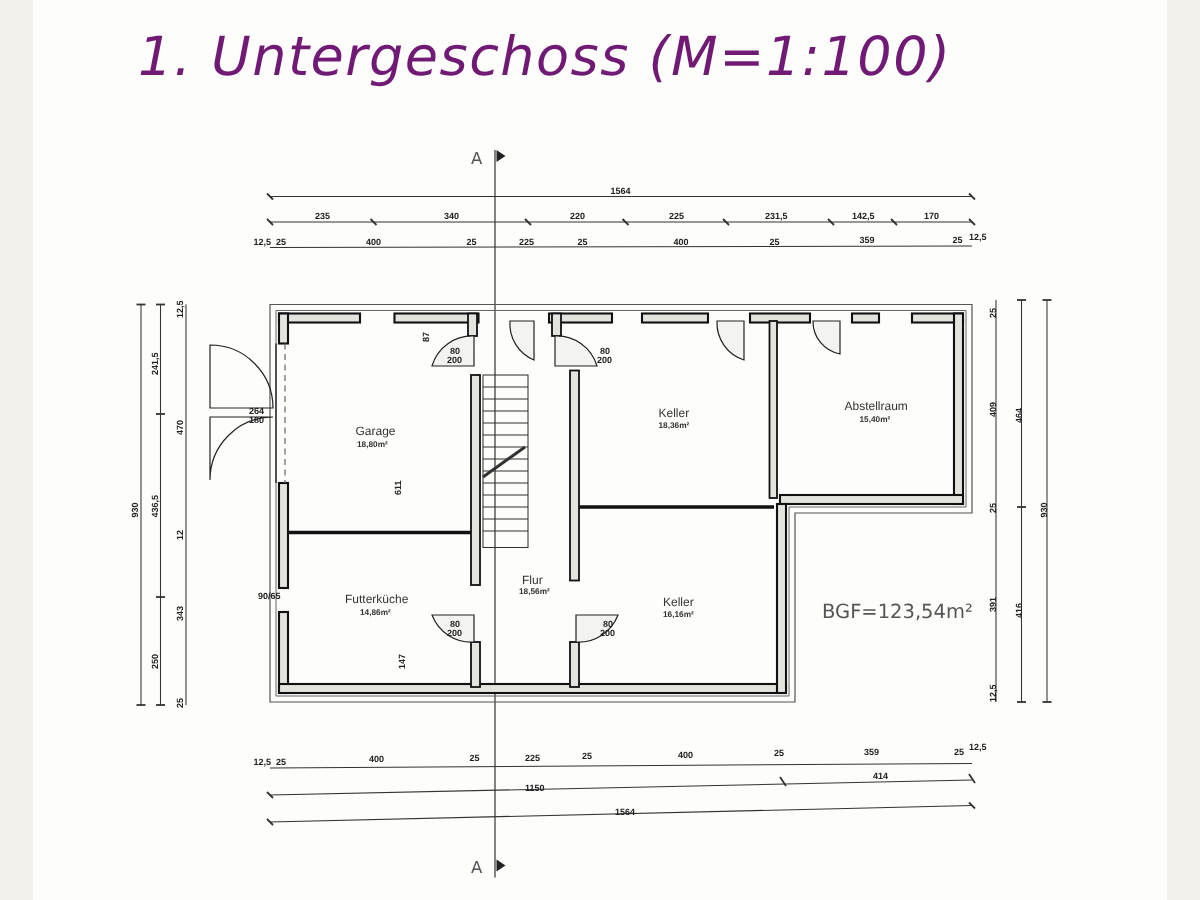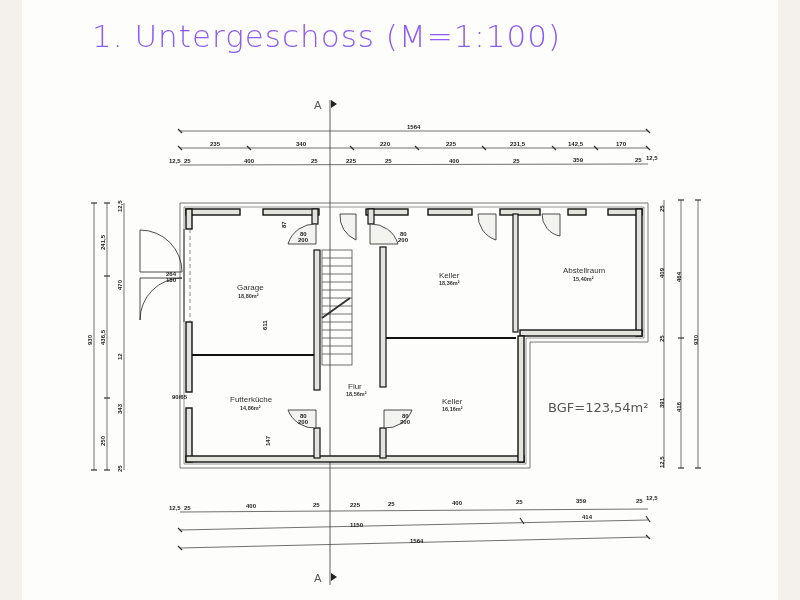"1. Untergeschoss (M=1:100)" .title { color: #8b5cf6 -> #701a75; font-size: 31px -> 36px; font-style: none -> italic }
